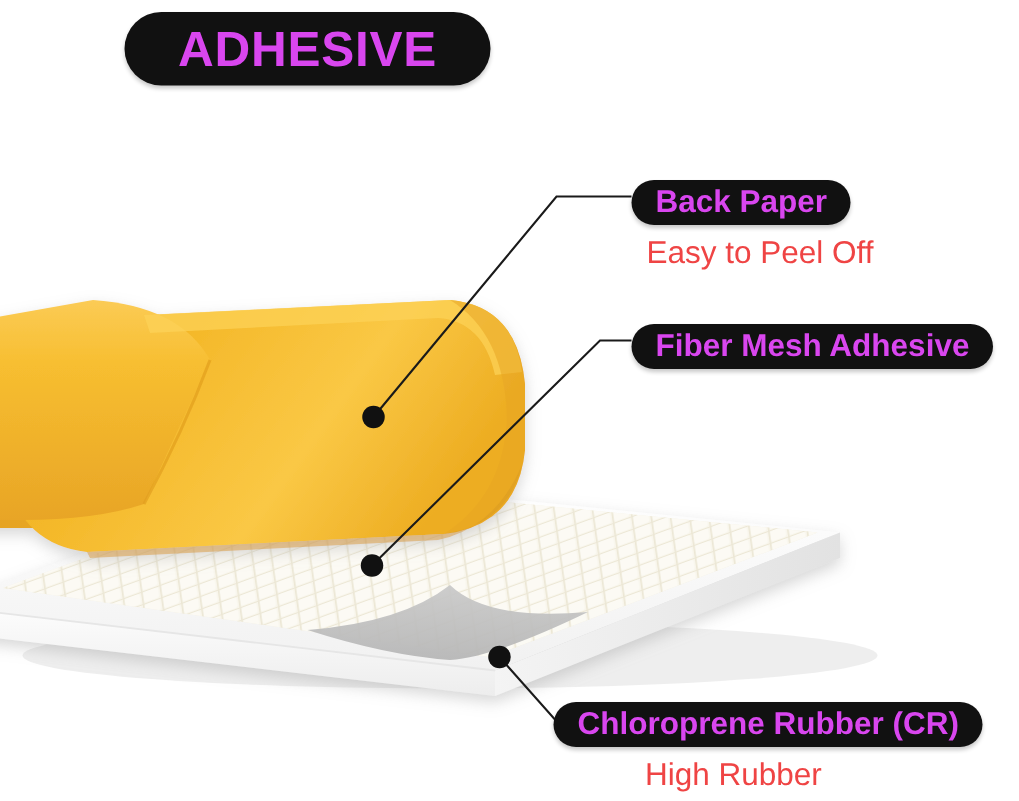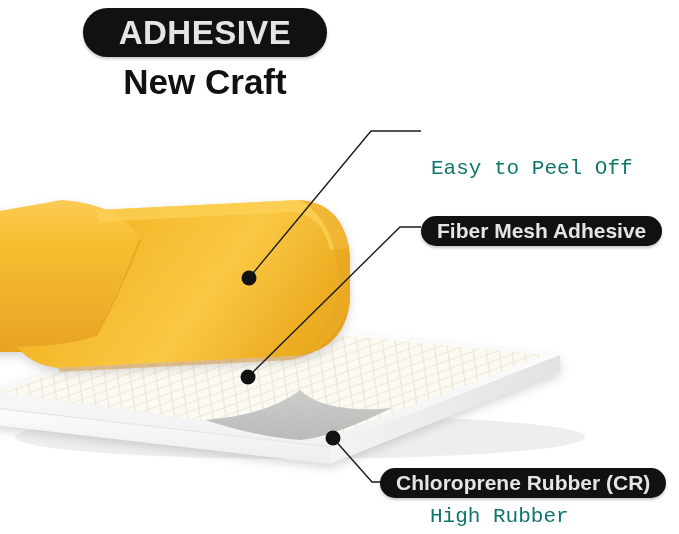"ADHESIVE" .pill { color: #e5e5e5 -> #d946ef }
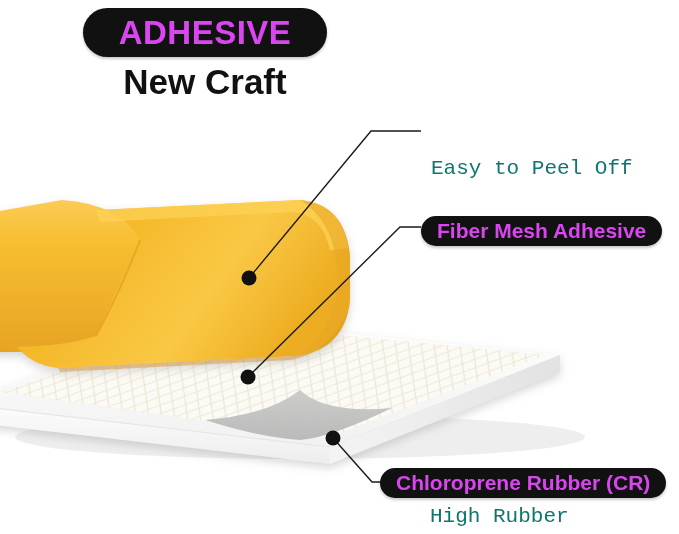"New Craft" div { html: <div>New Craft</div> -> none }
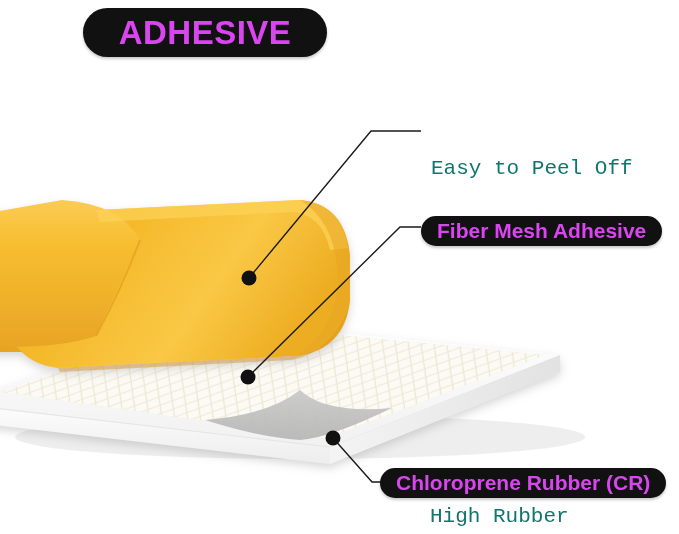"Back Paper" div.pill { html: none -> <div>Back Paper</div> }
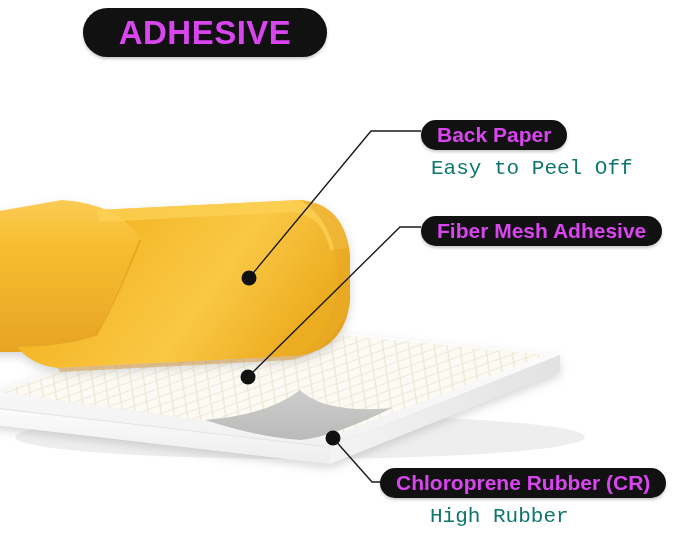"Easy to Peel Off" .callout-sub { color: #0f766e -> #ef4444; font-family: Liberation Mono, monospace -> none }
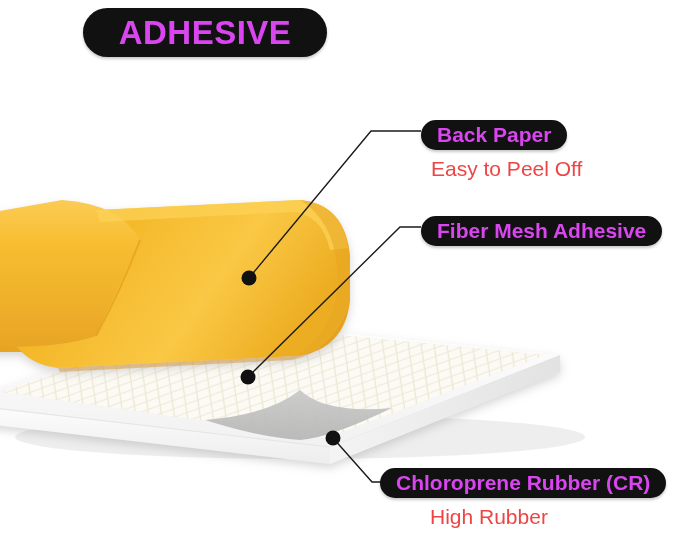"Chloroprene Rubber (CR)" #pill-chloroprene { left: 380px -> 369px }
